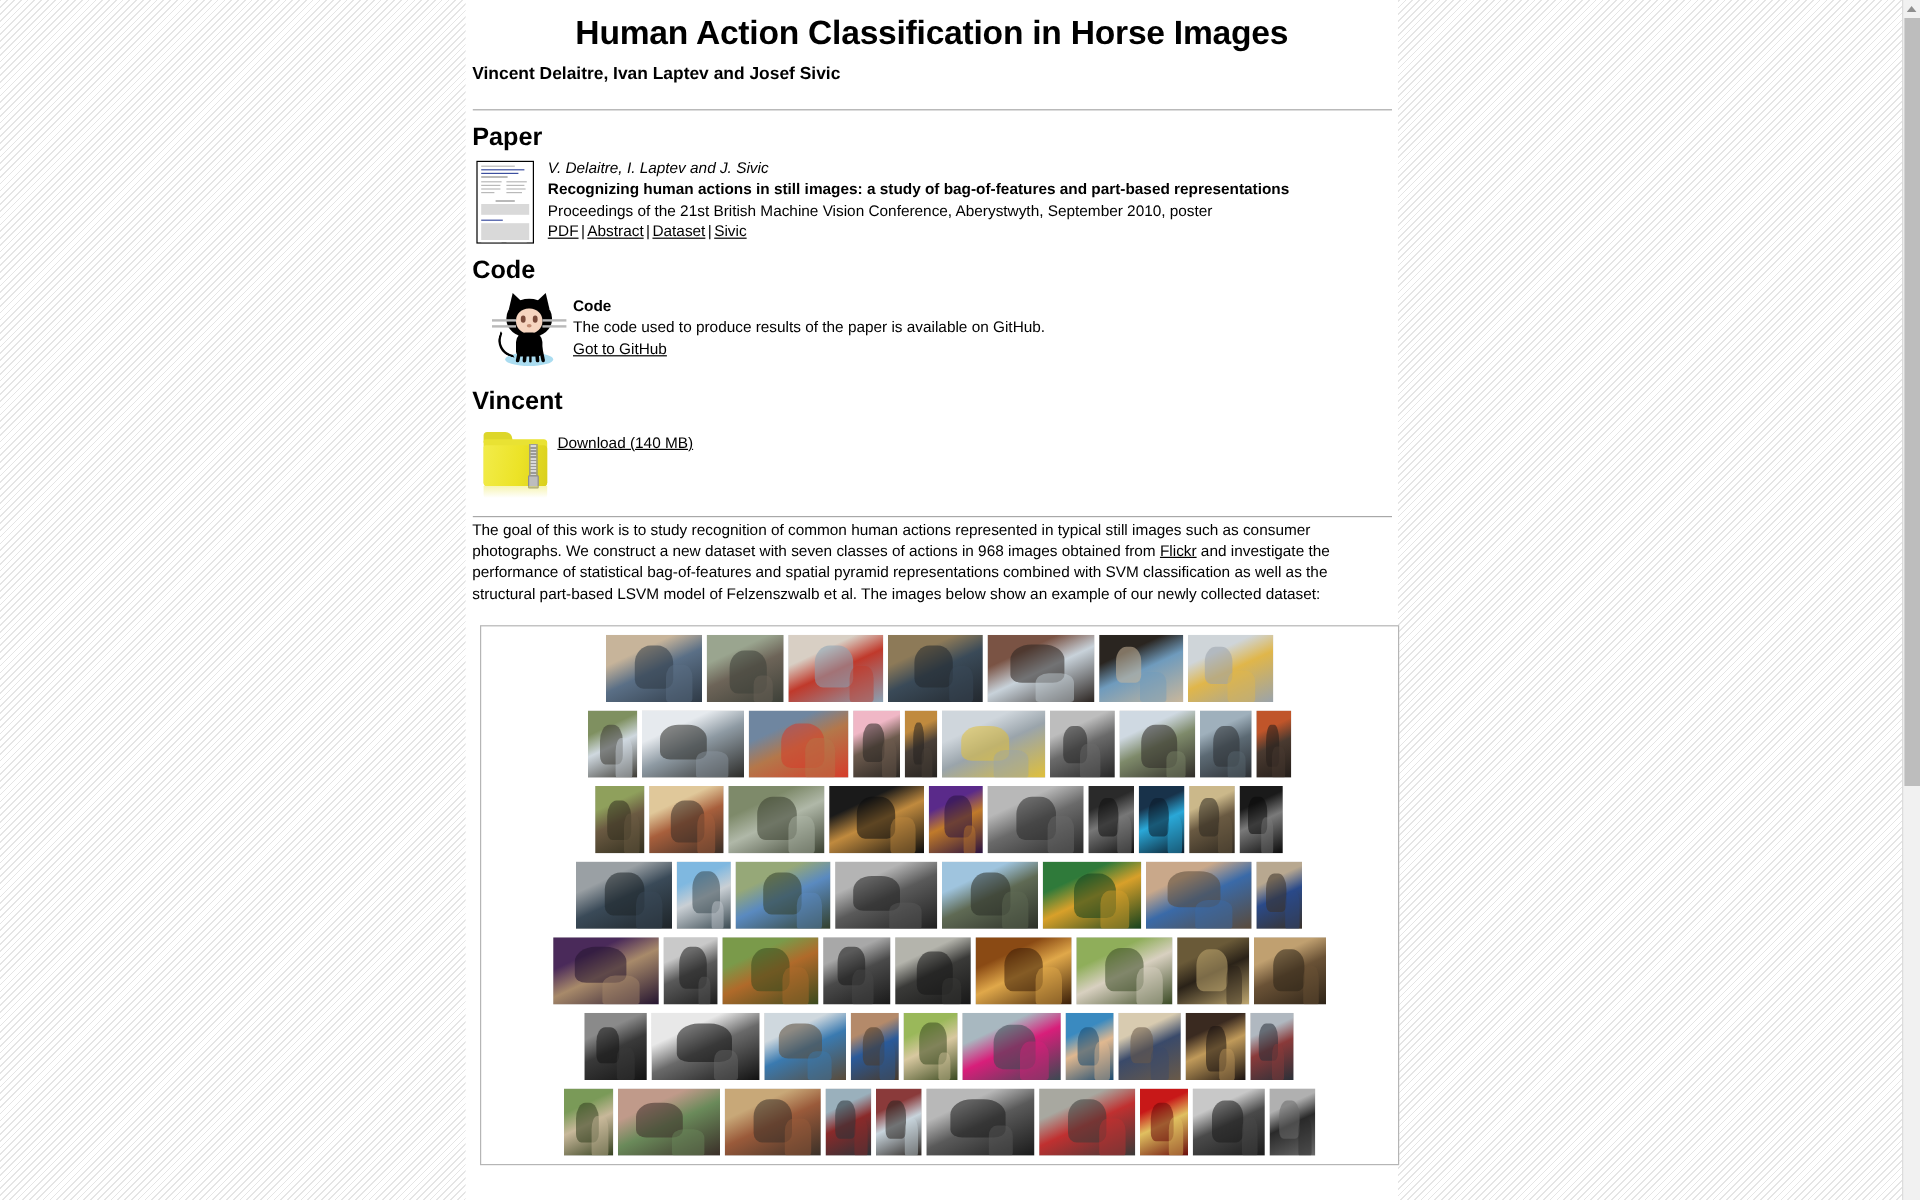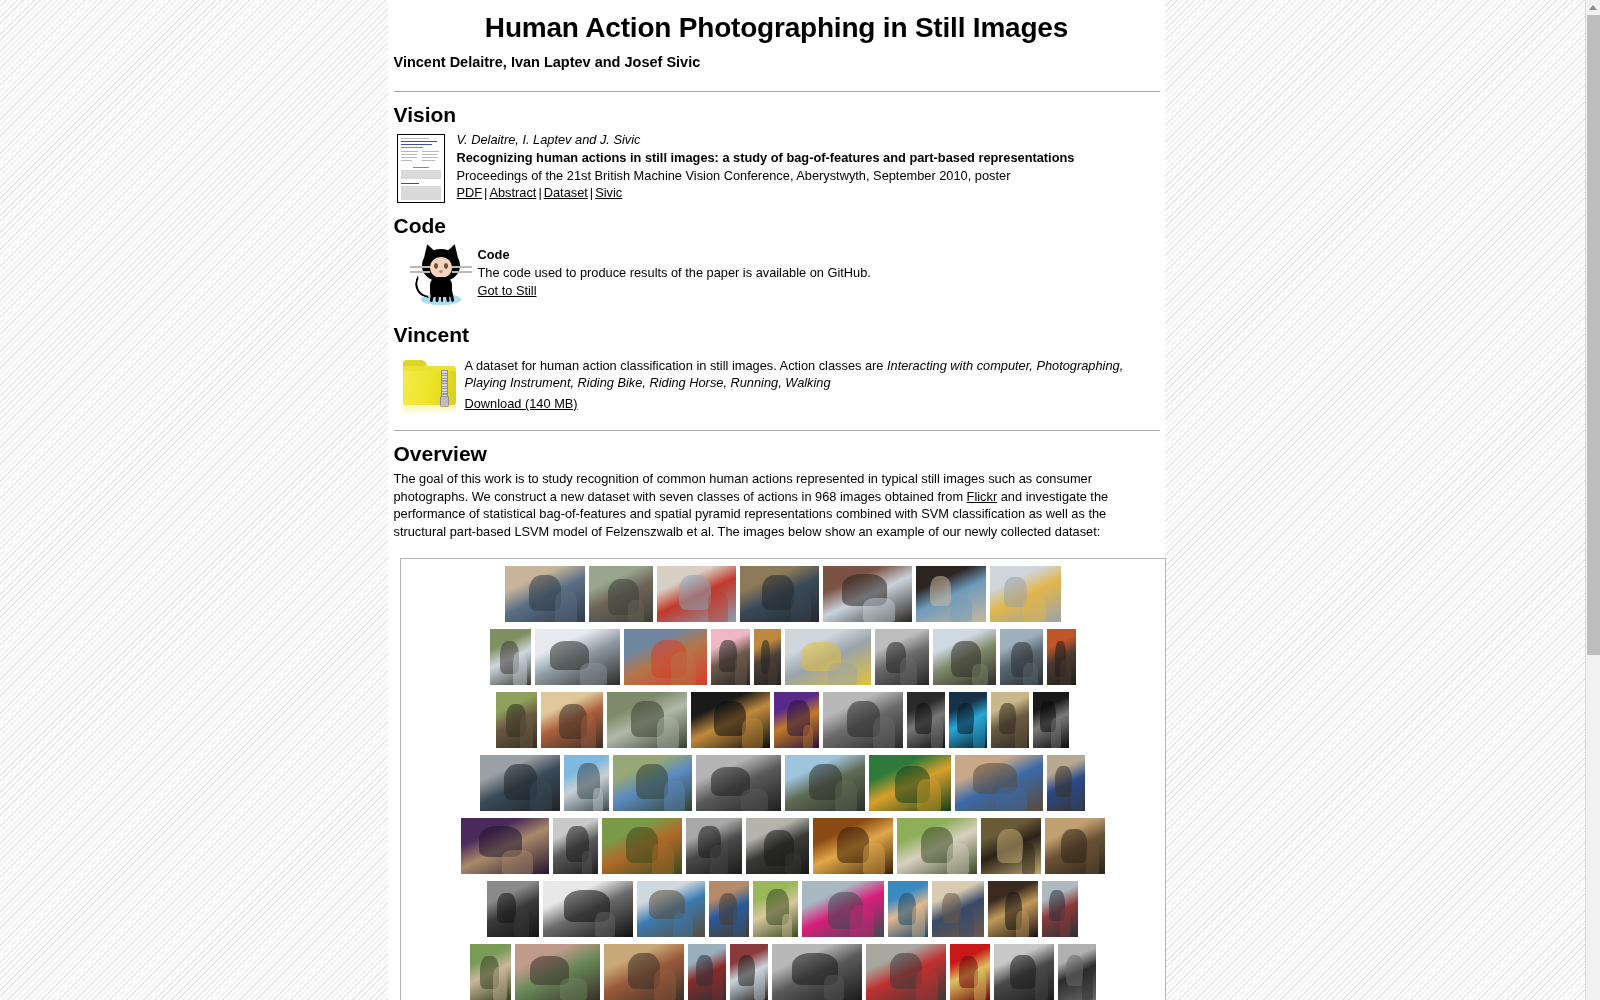"Human Action Photographing in Still" div.doc-title { text: Photographing in Still -> Classification in Horse }
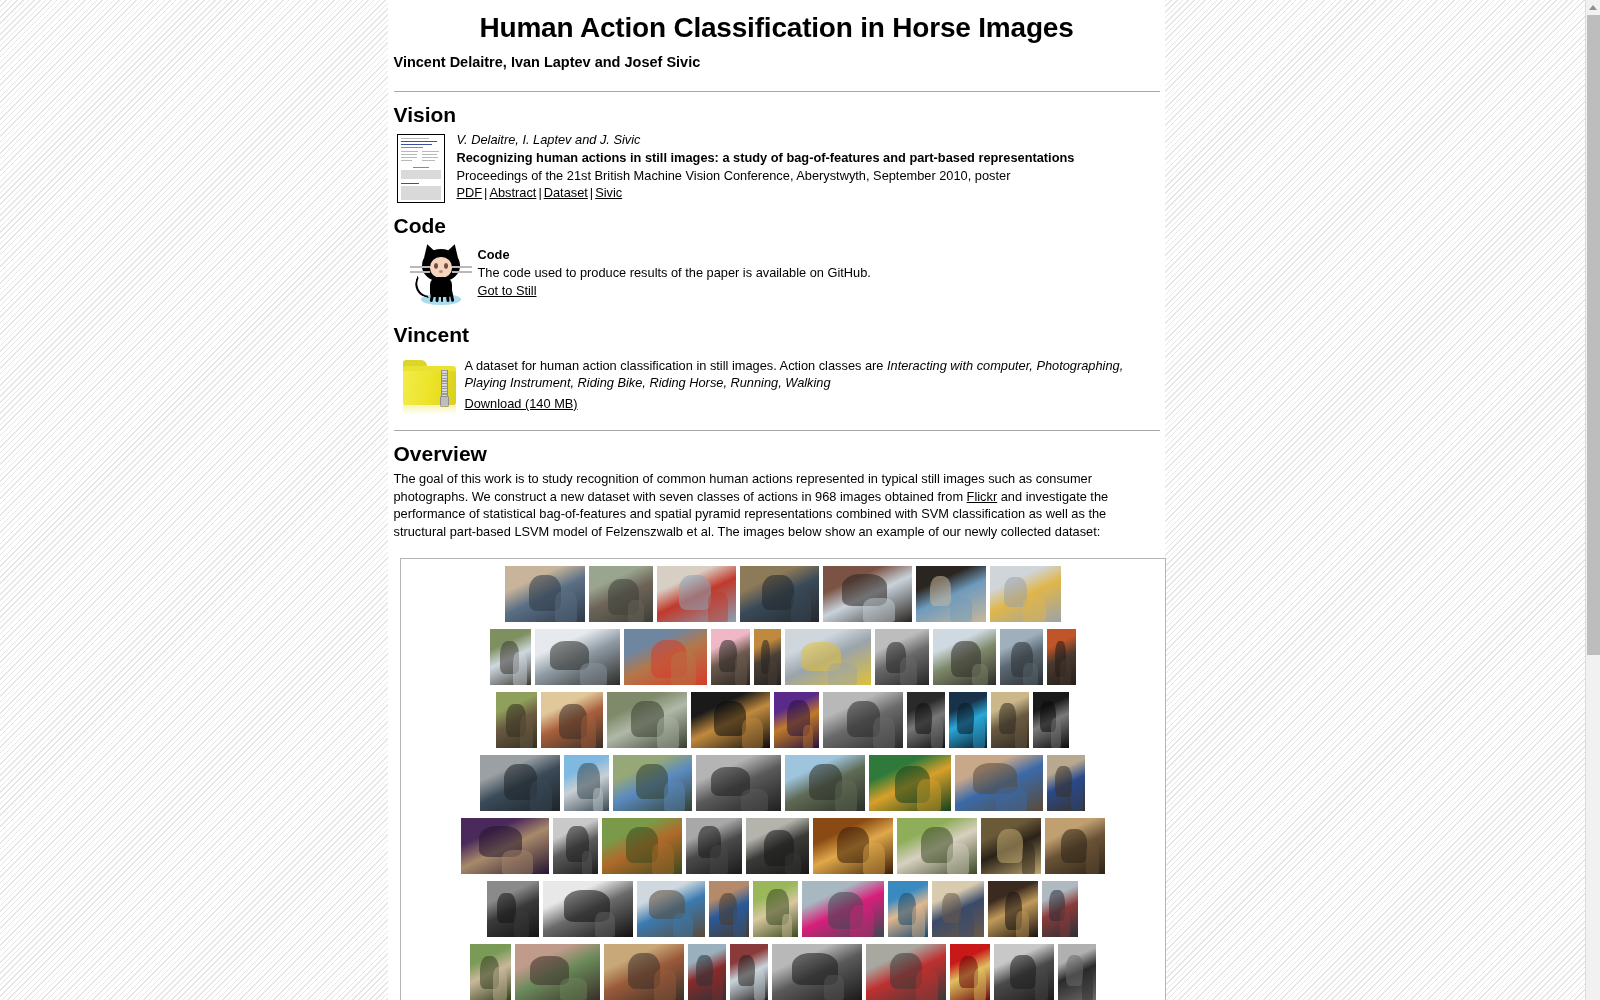"Vision" h2.section { text: Vision -> Paper }
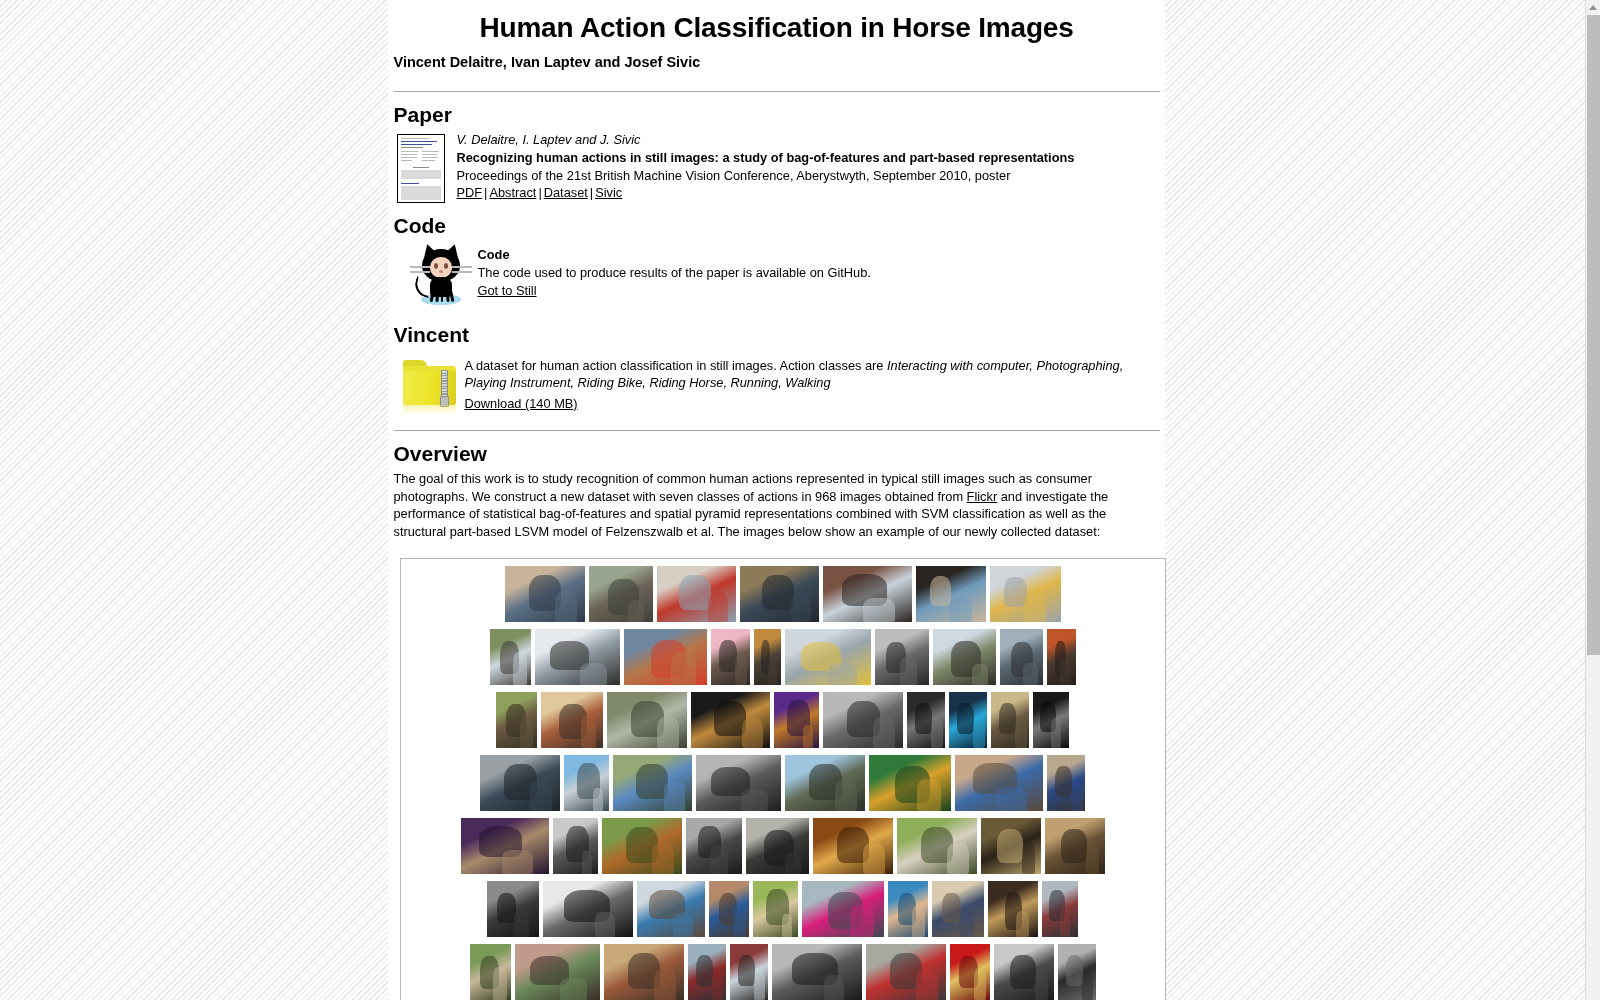"Got to Still" span.link { text: Still -> GitHub }
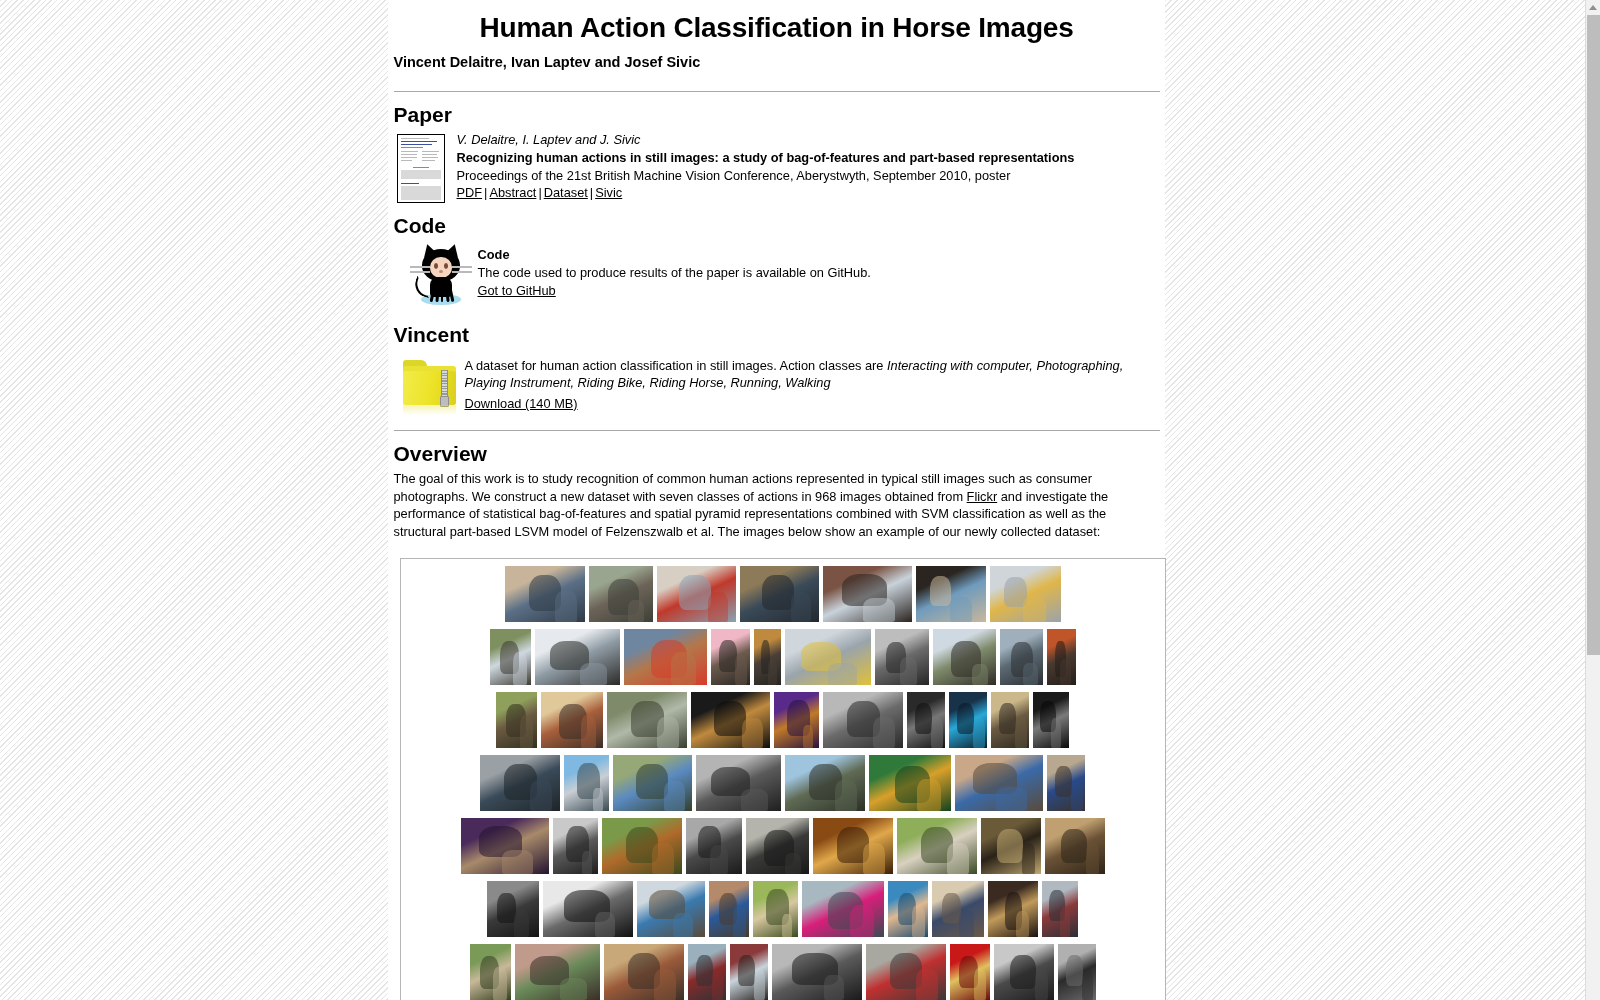"A dataset for human action" div.txt { html: <div><span>A dataset for human action classification in still images. Action classes are </span><span>Interacting with computer, Photographing, Playing Instrument, Riding Bike, Riding Horse, Running, Walking</span></div> -> none }
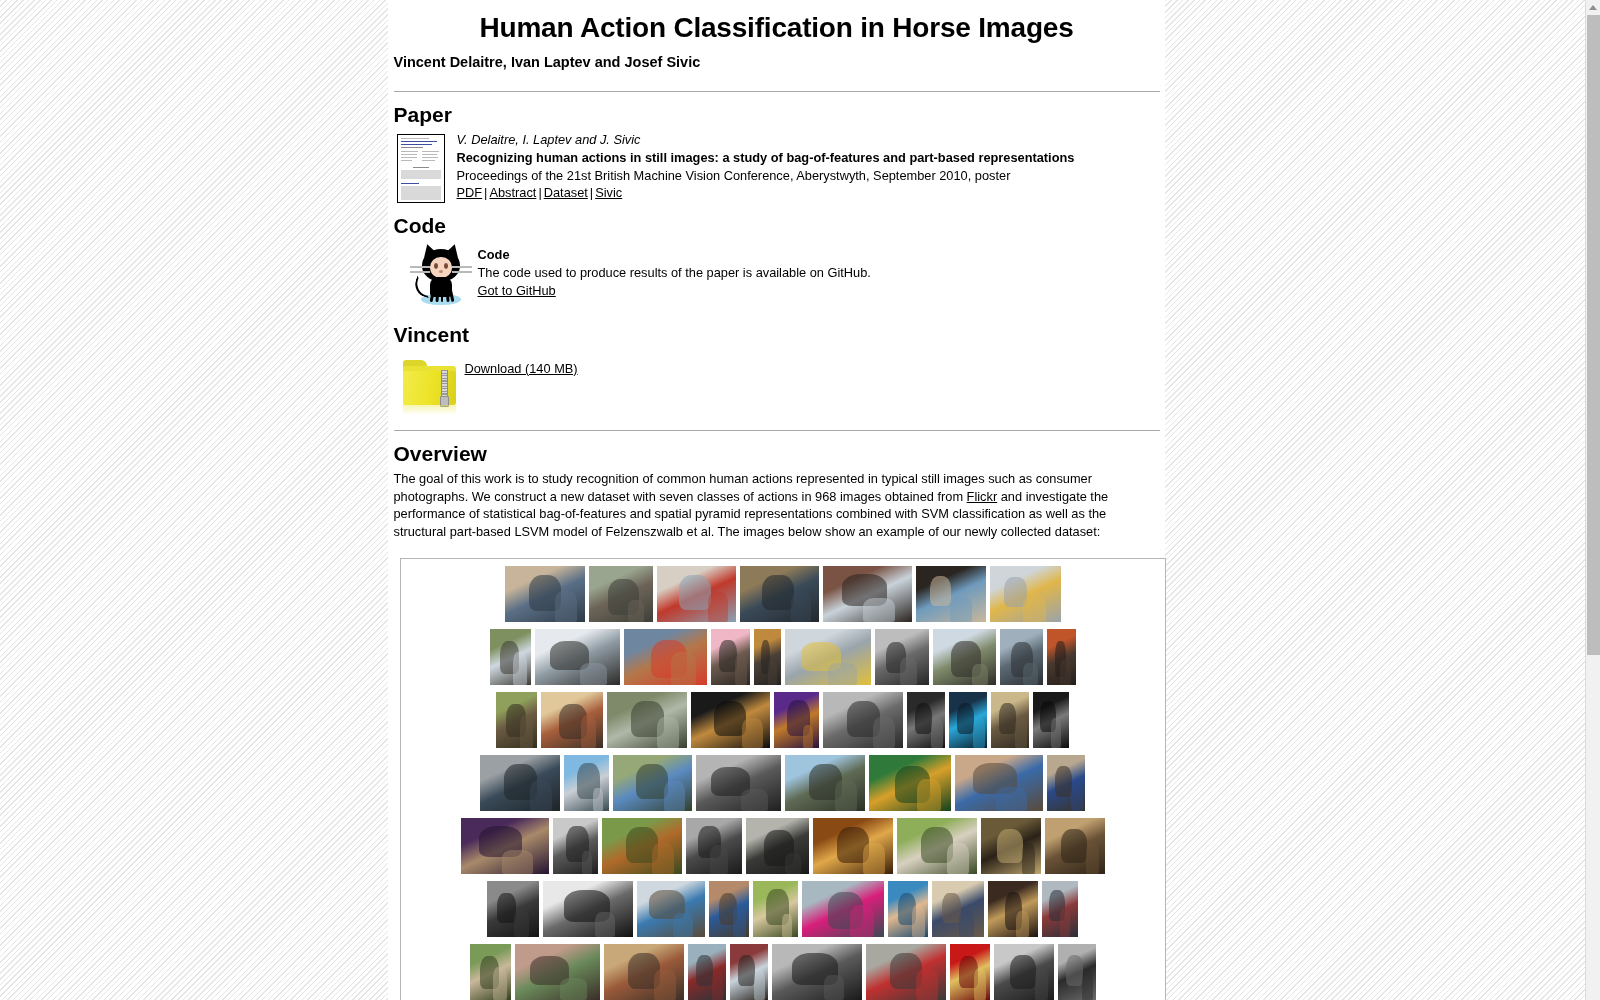"Overview" h2.section { html: <h2>Overview</h2> -> none }
